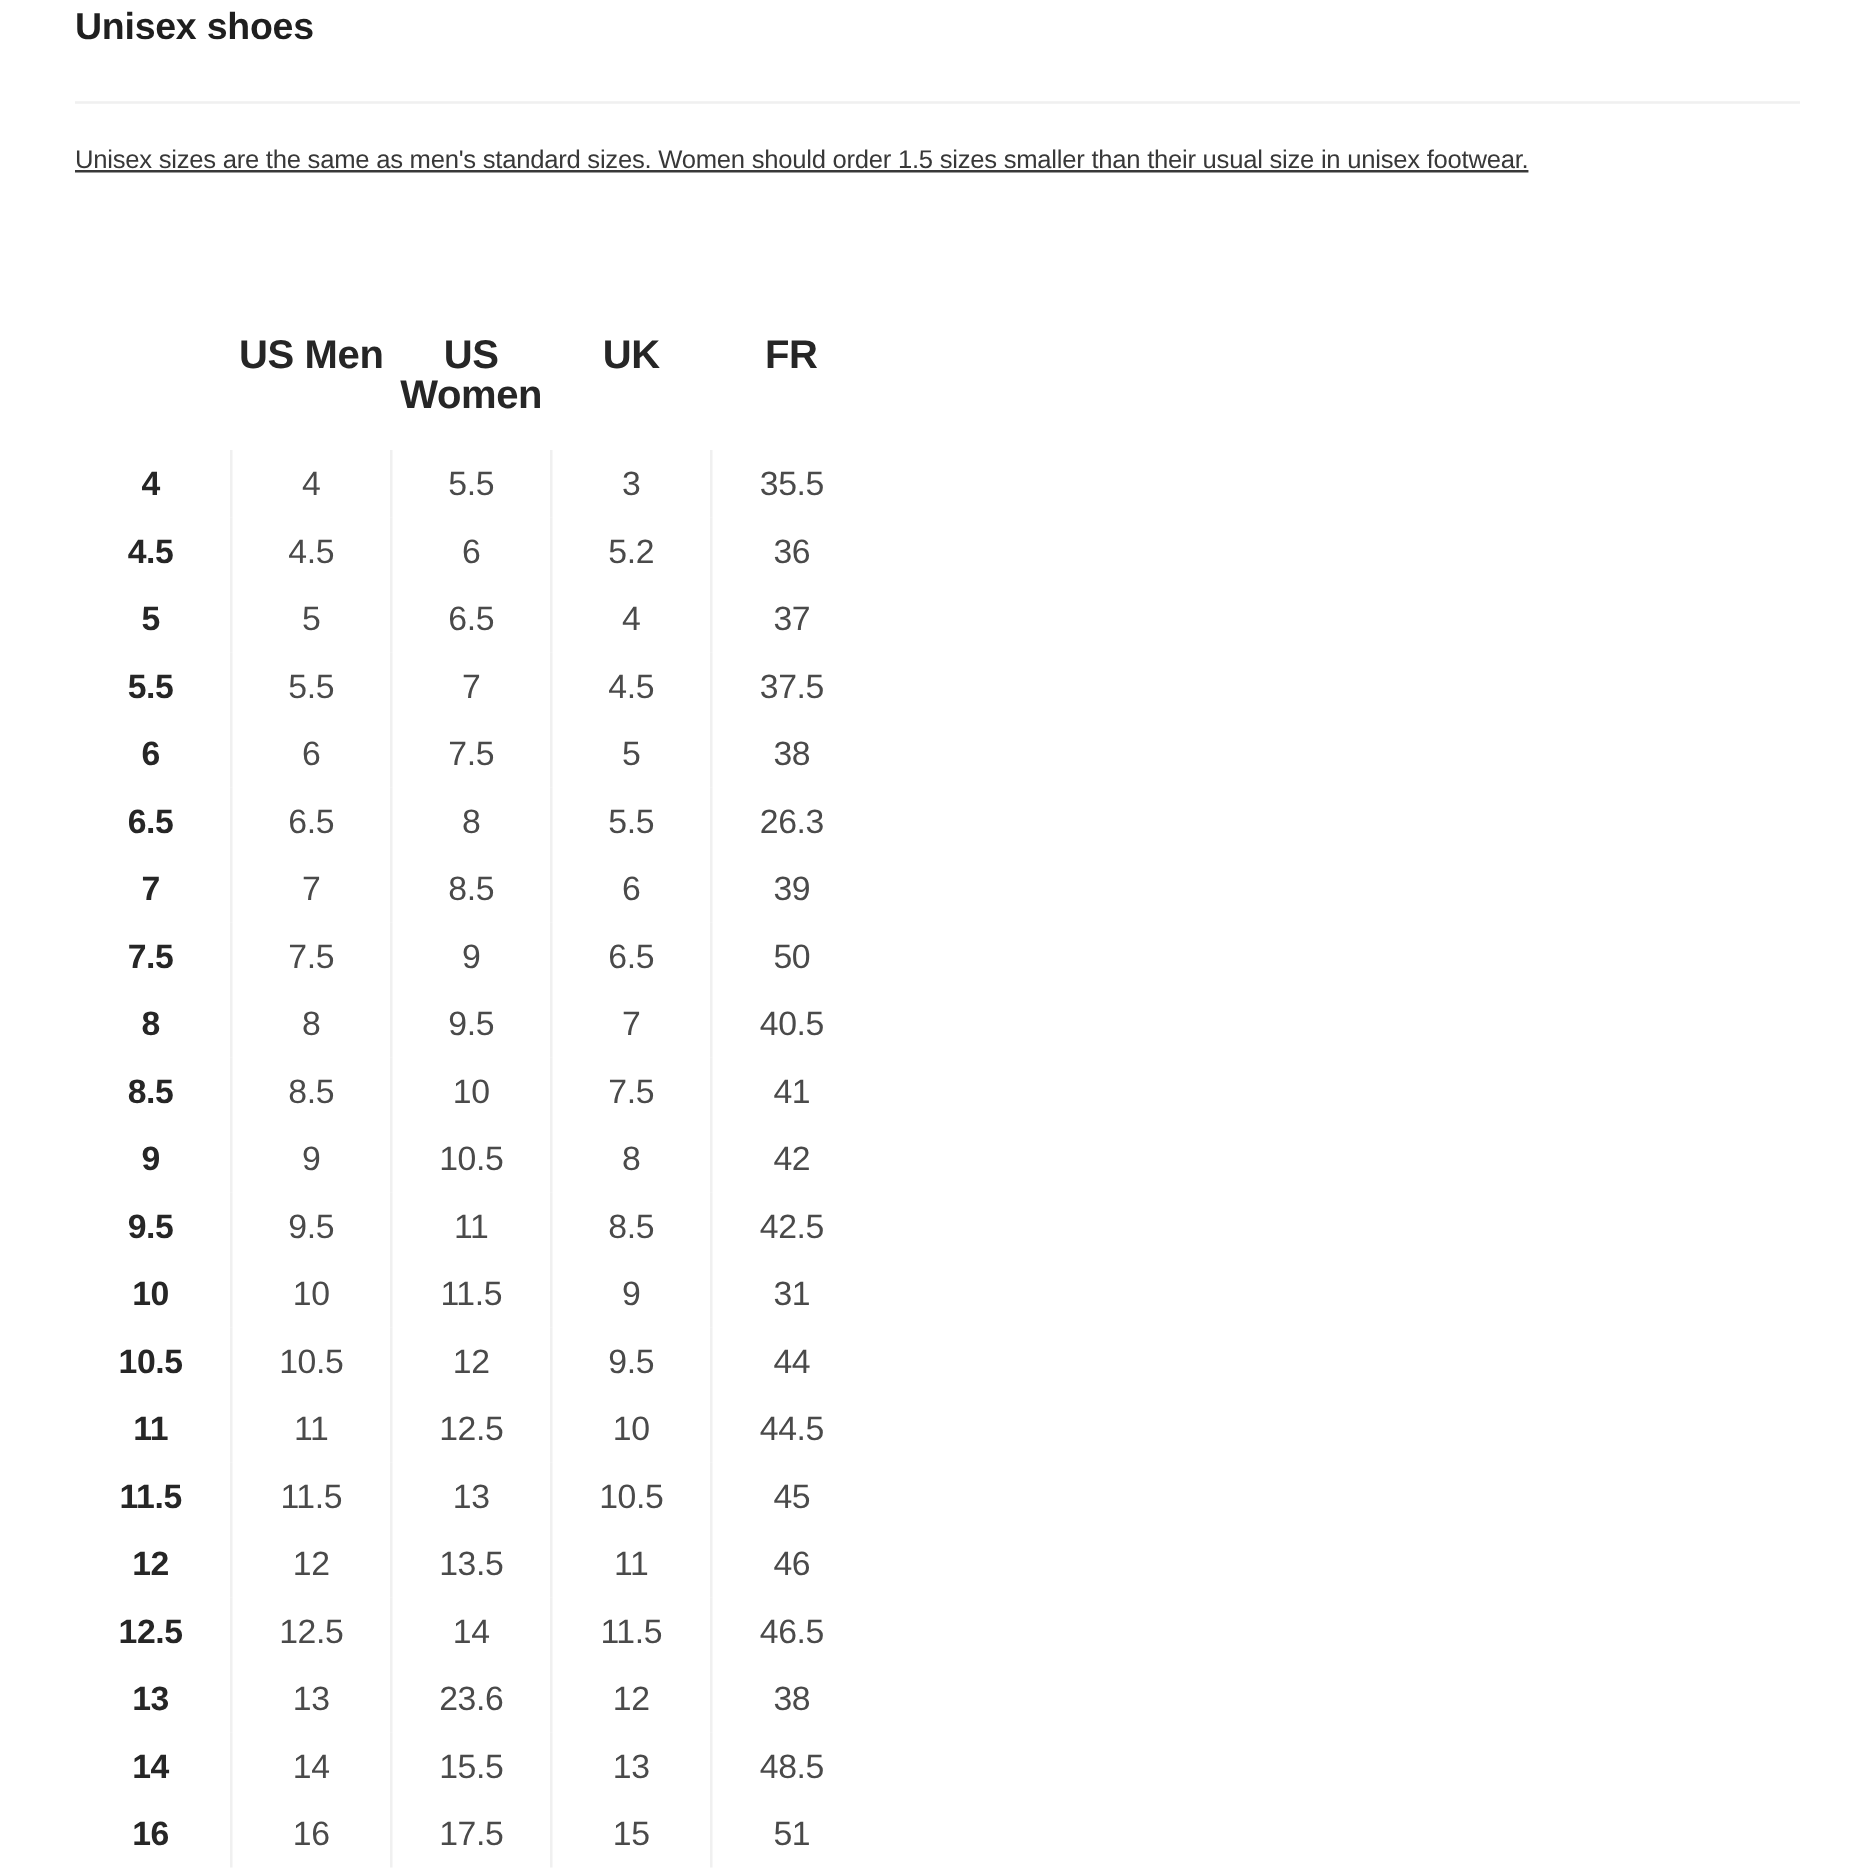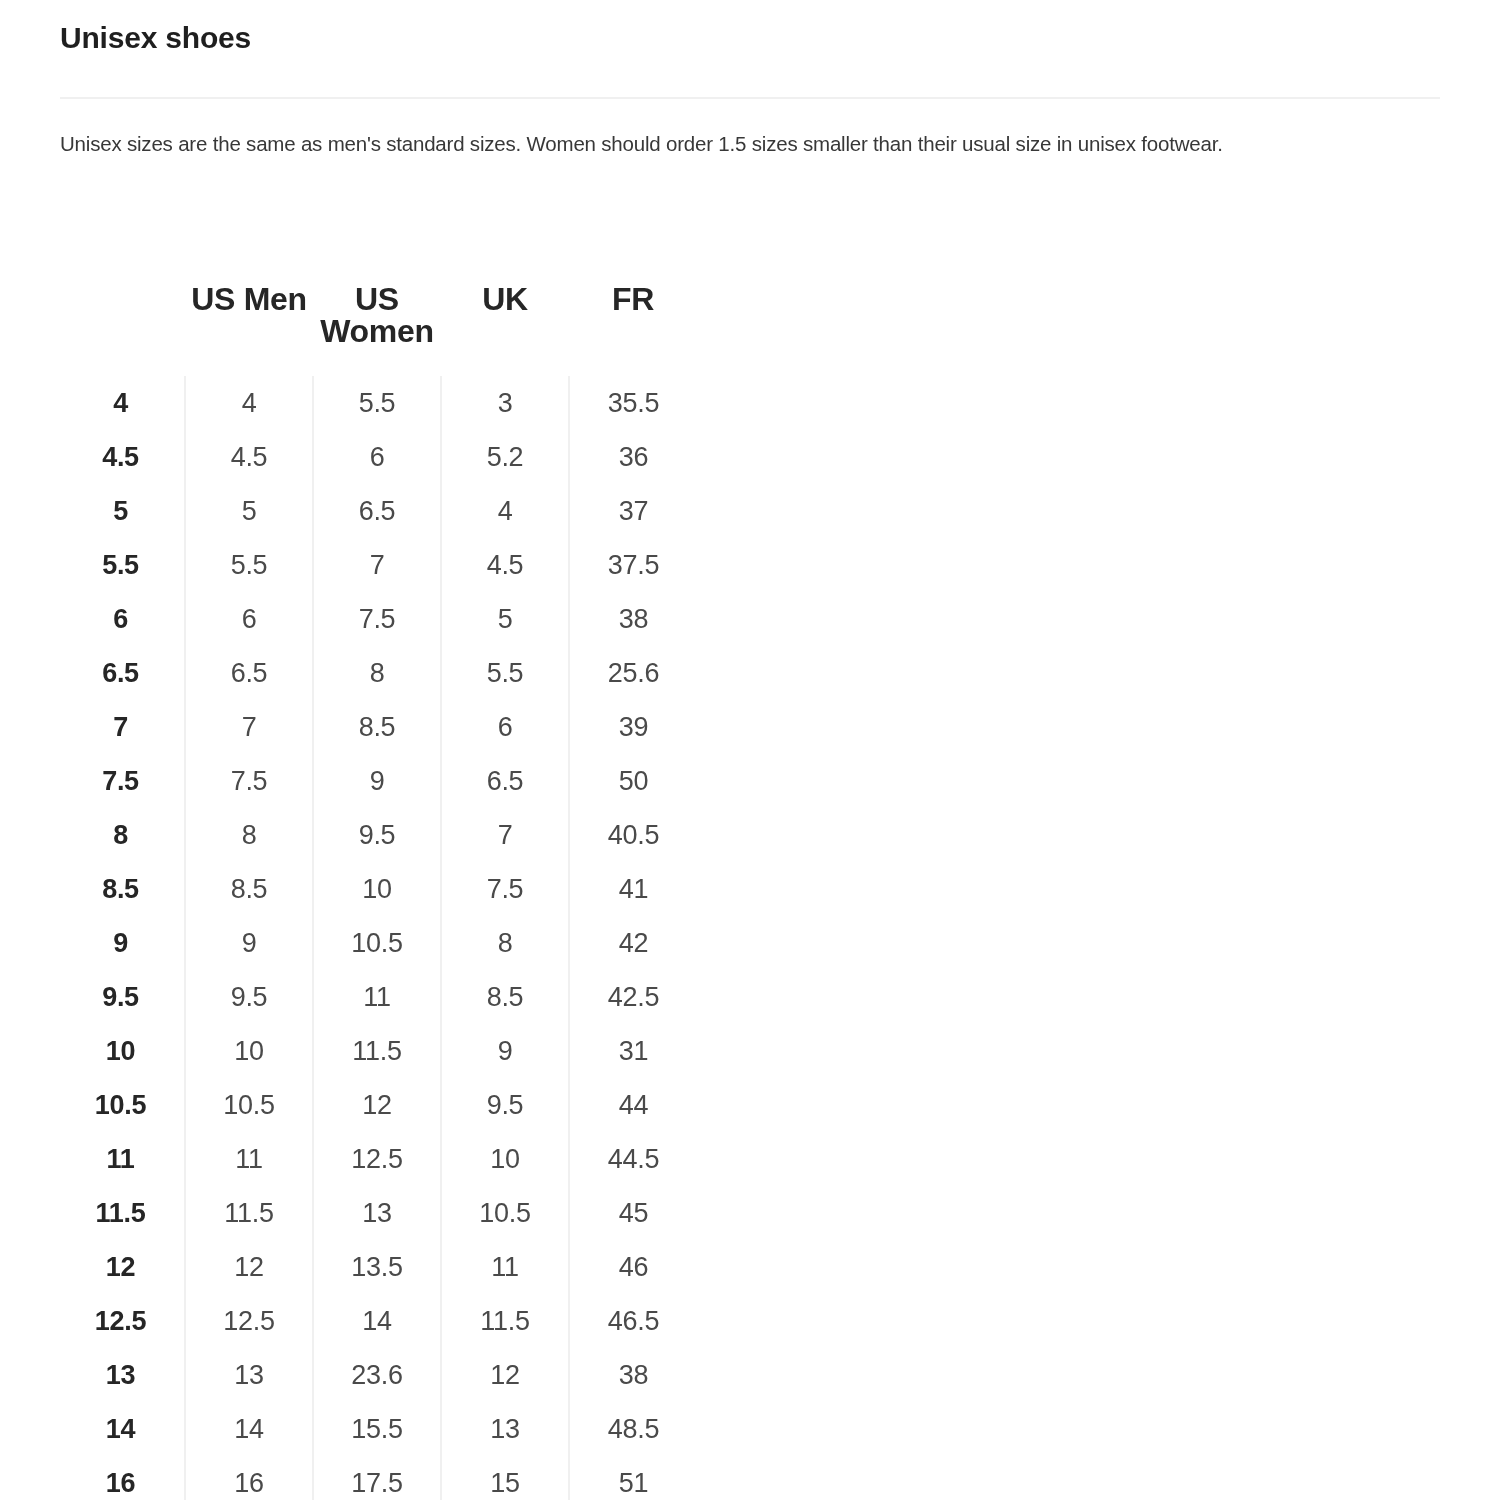"Unisex shoes" .page { padding: 16px 60px -> 0 60px }
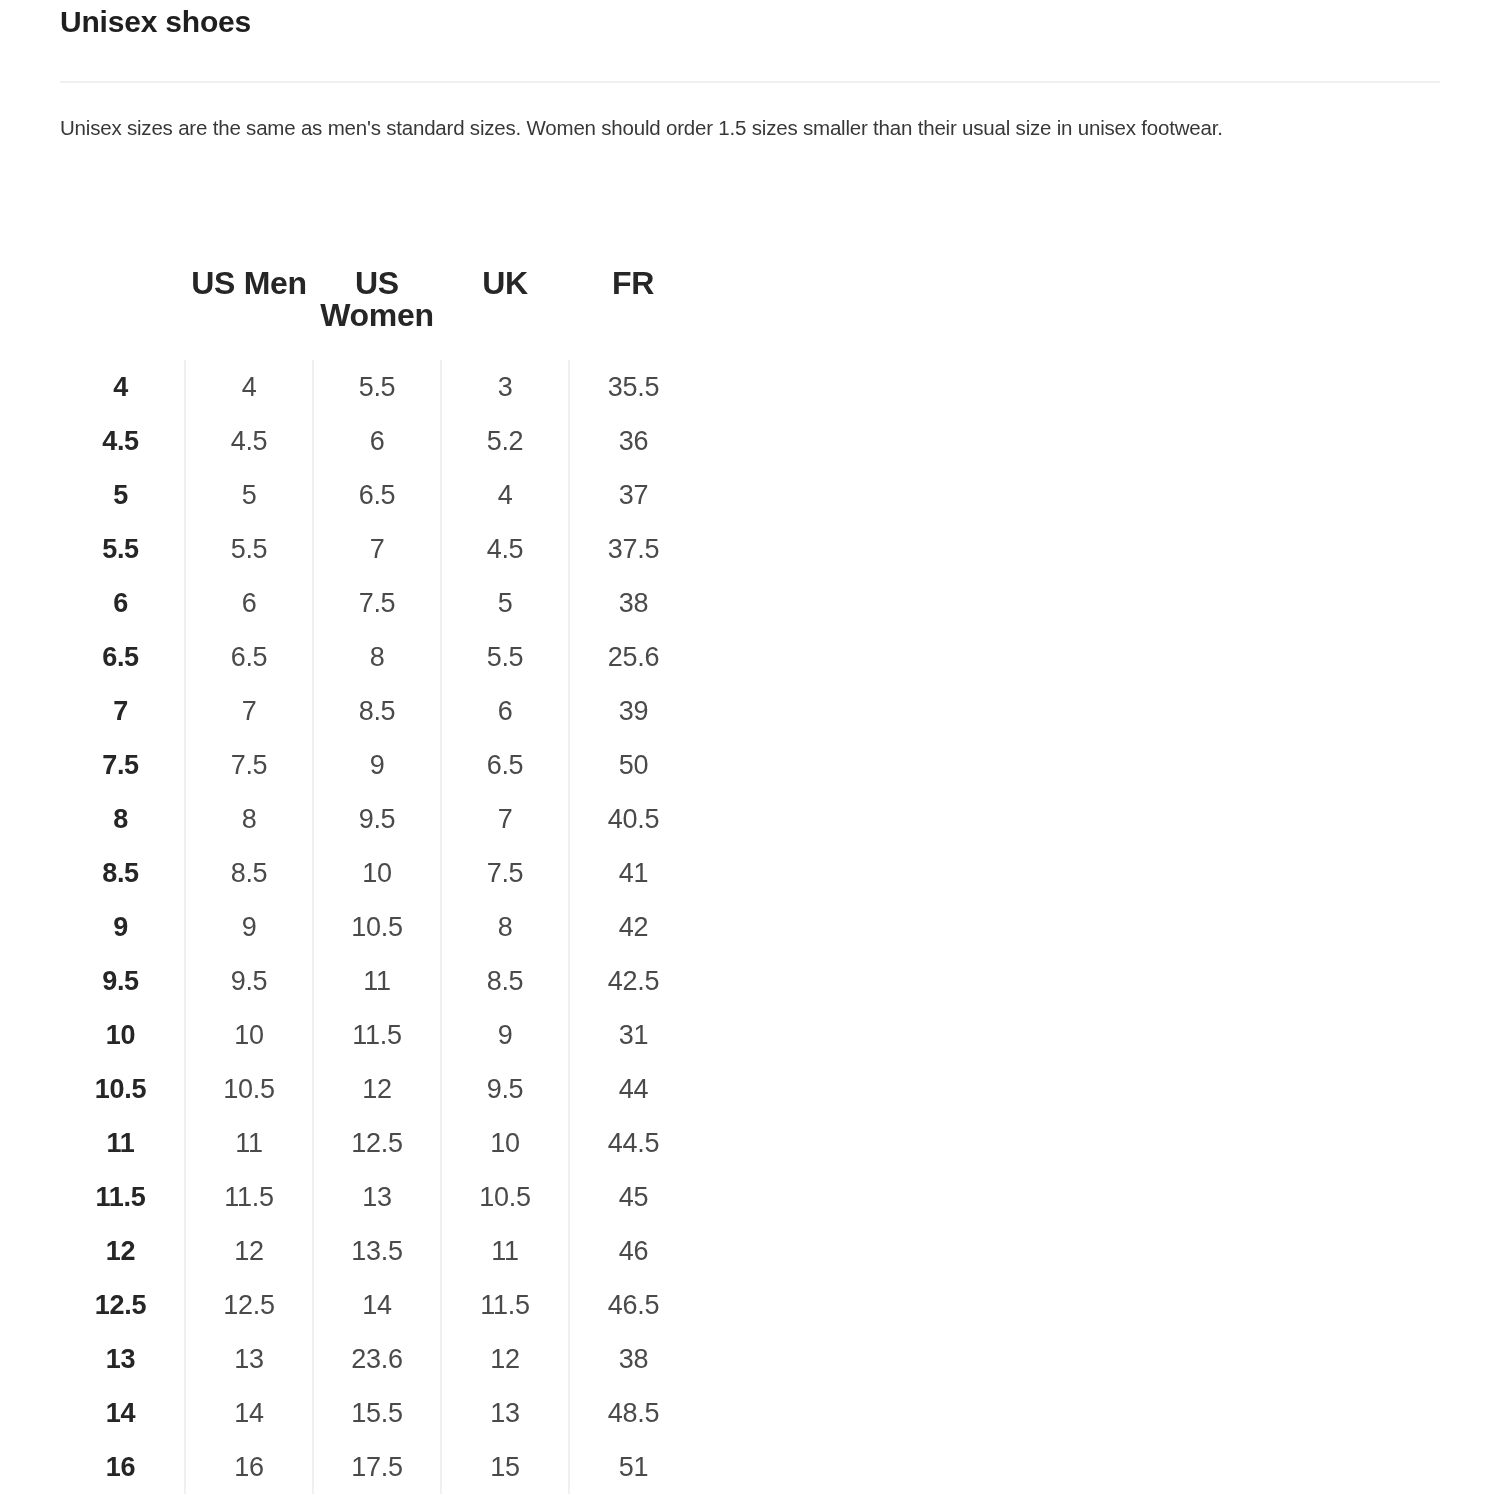"Unisex sizes are the same" .description { text-decoration: none -> underline }
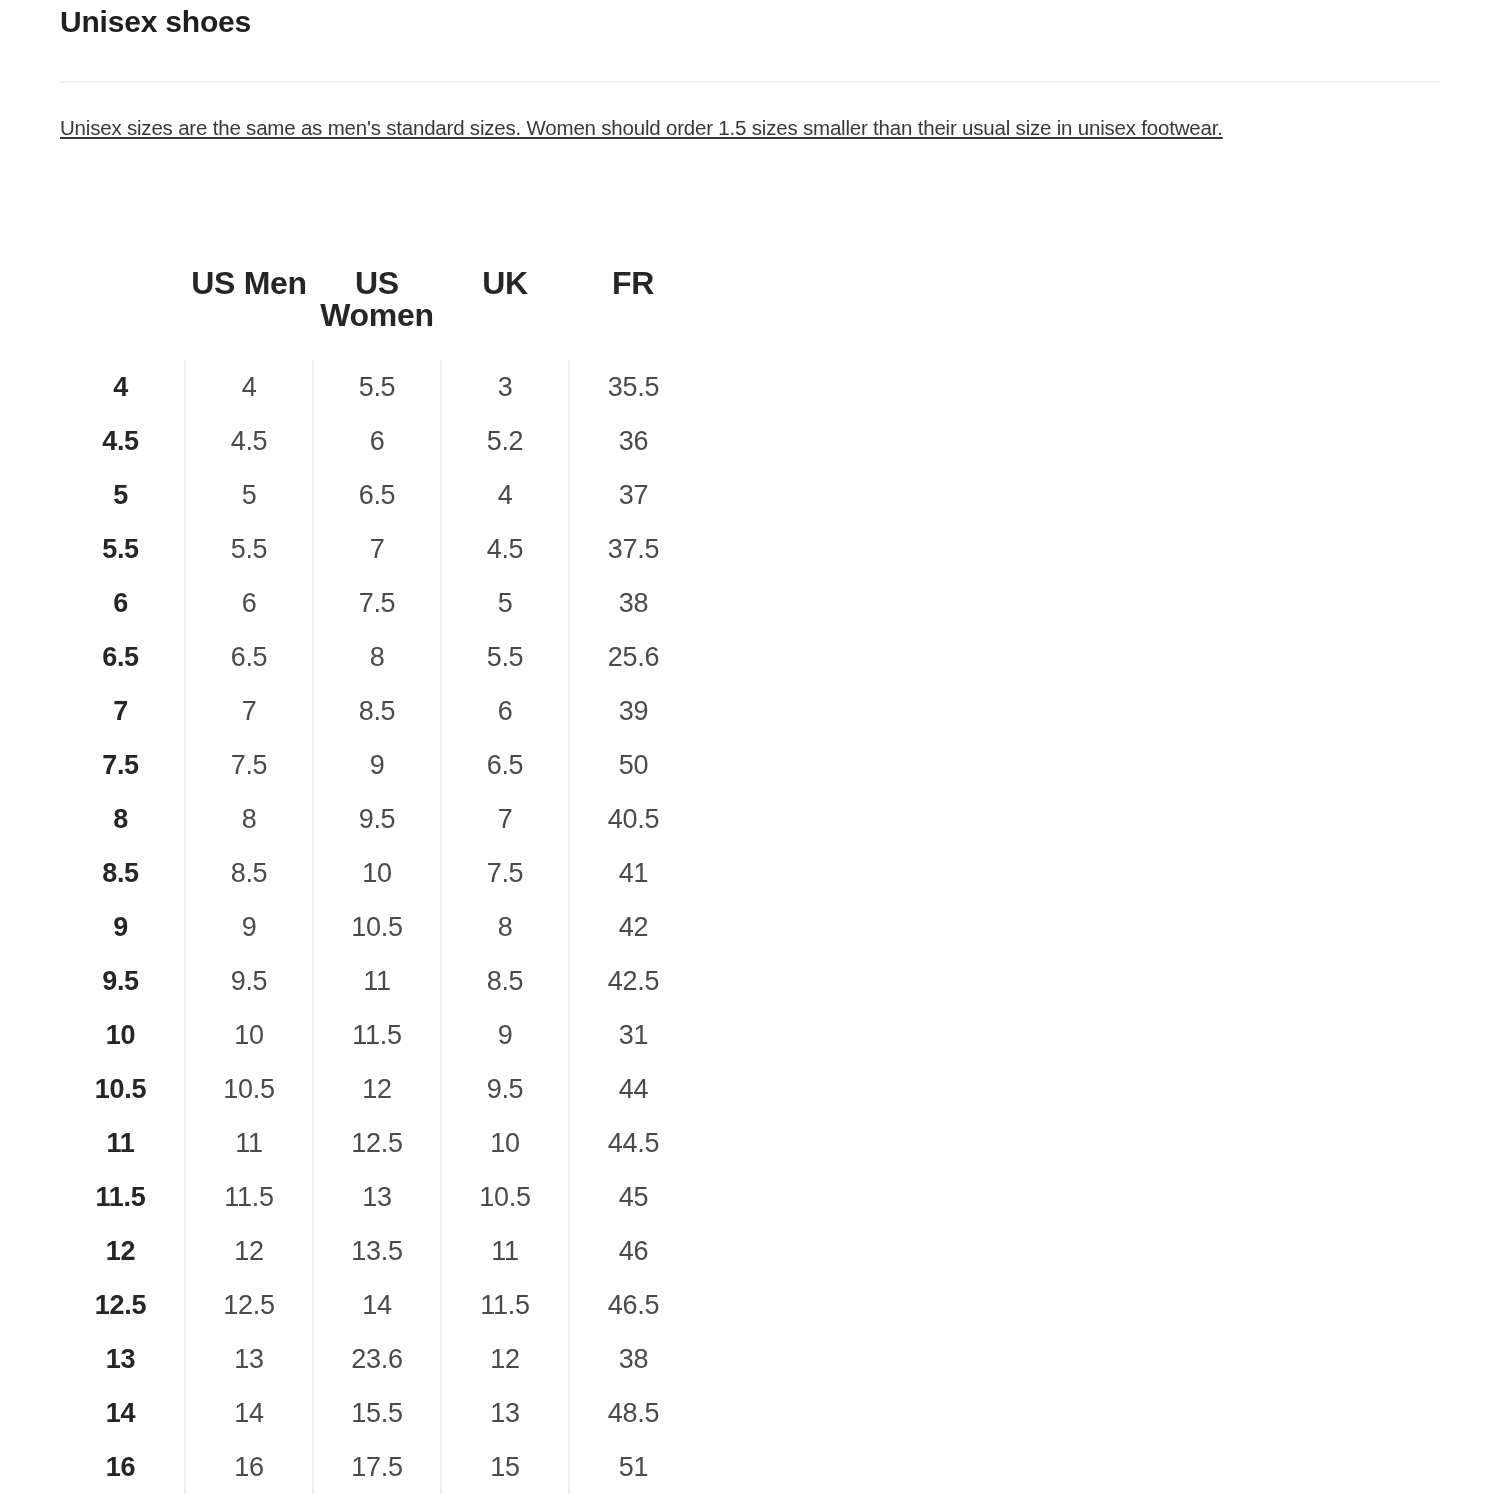"25.6" td { text: 25.6 -> 26.3 }
